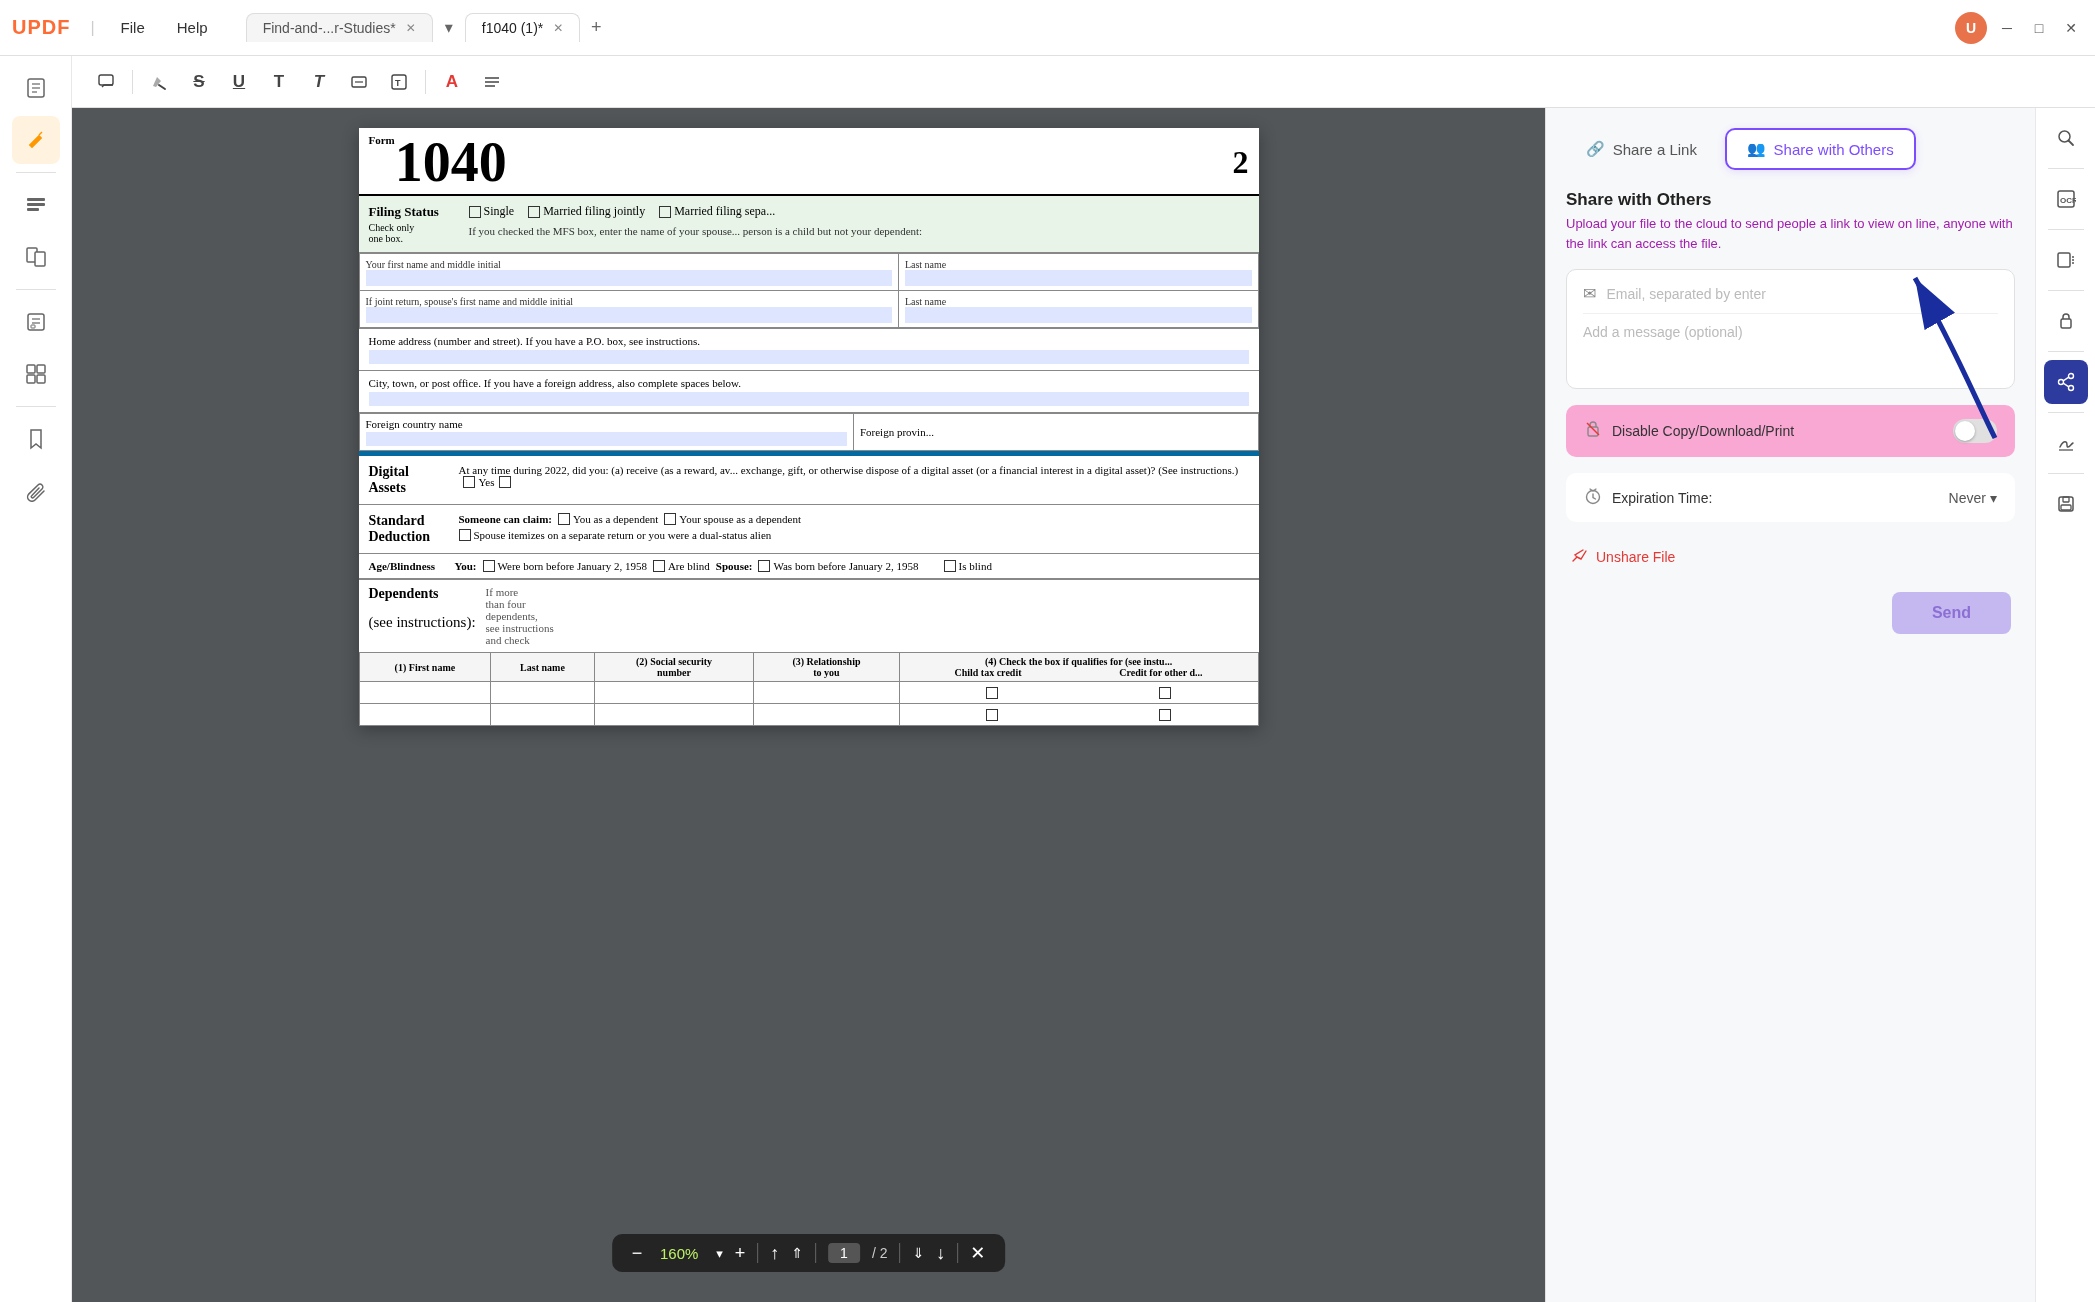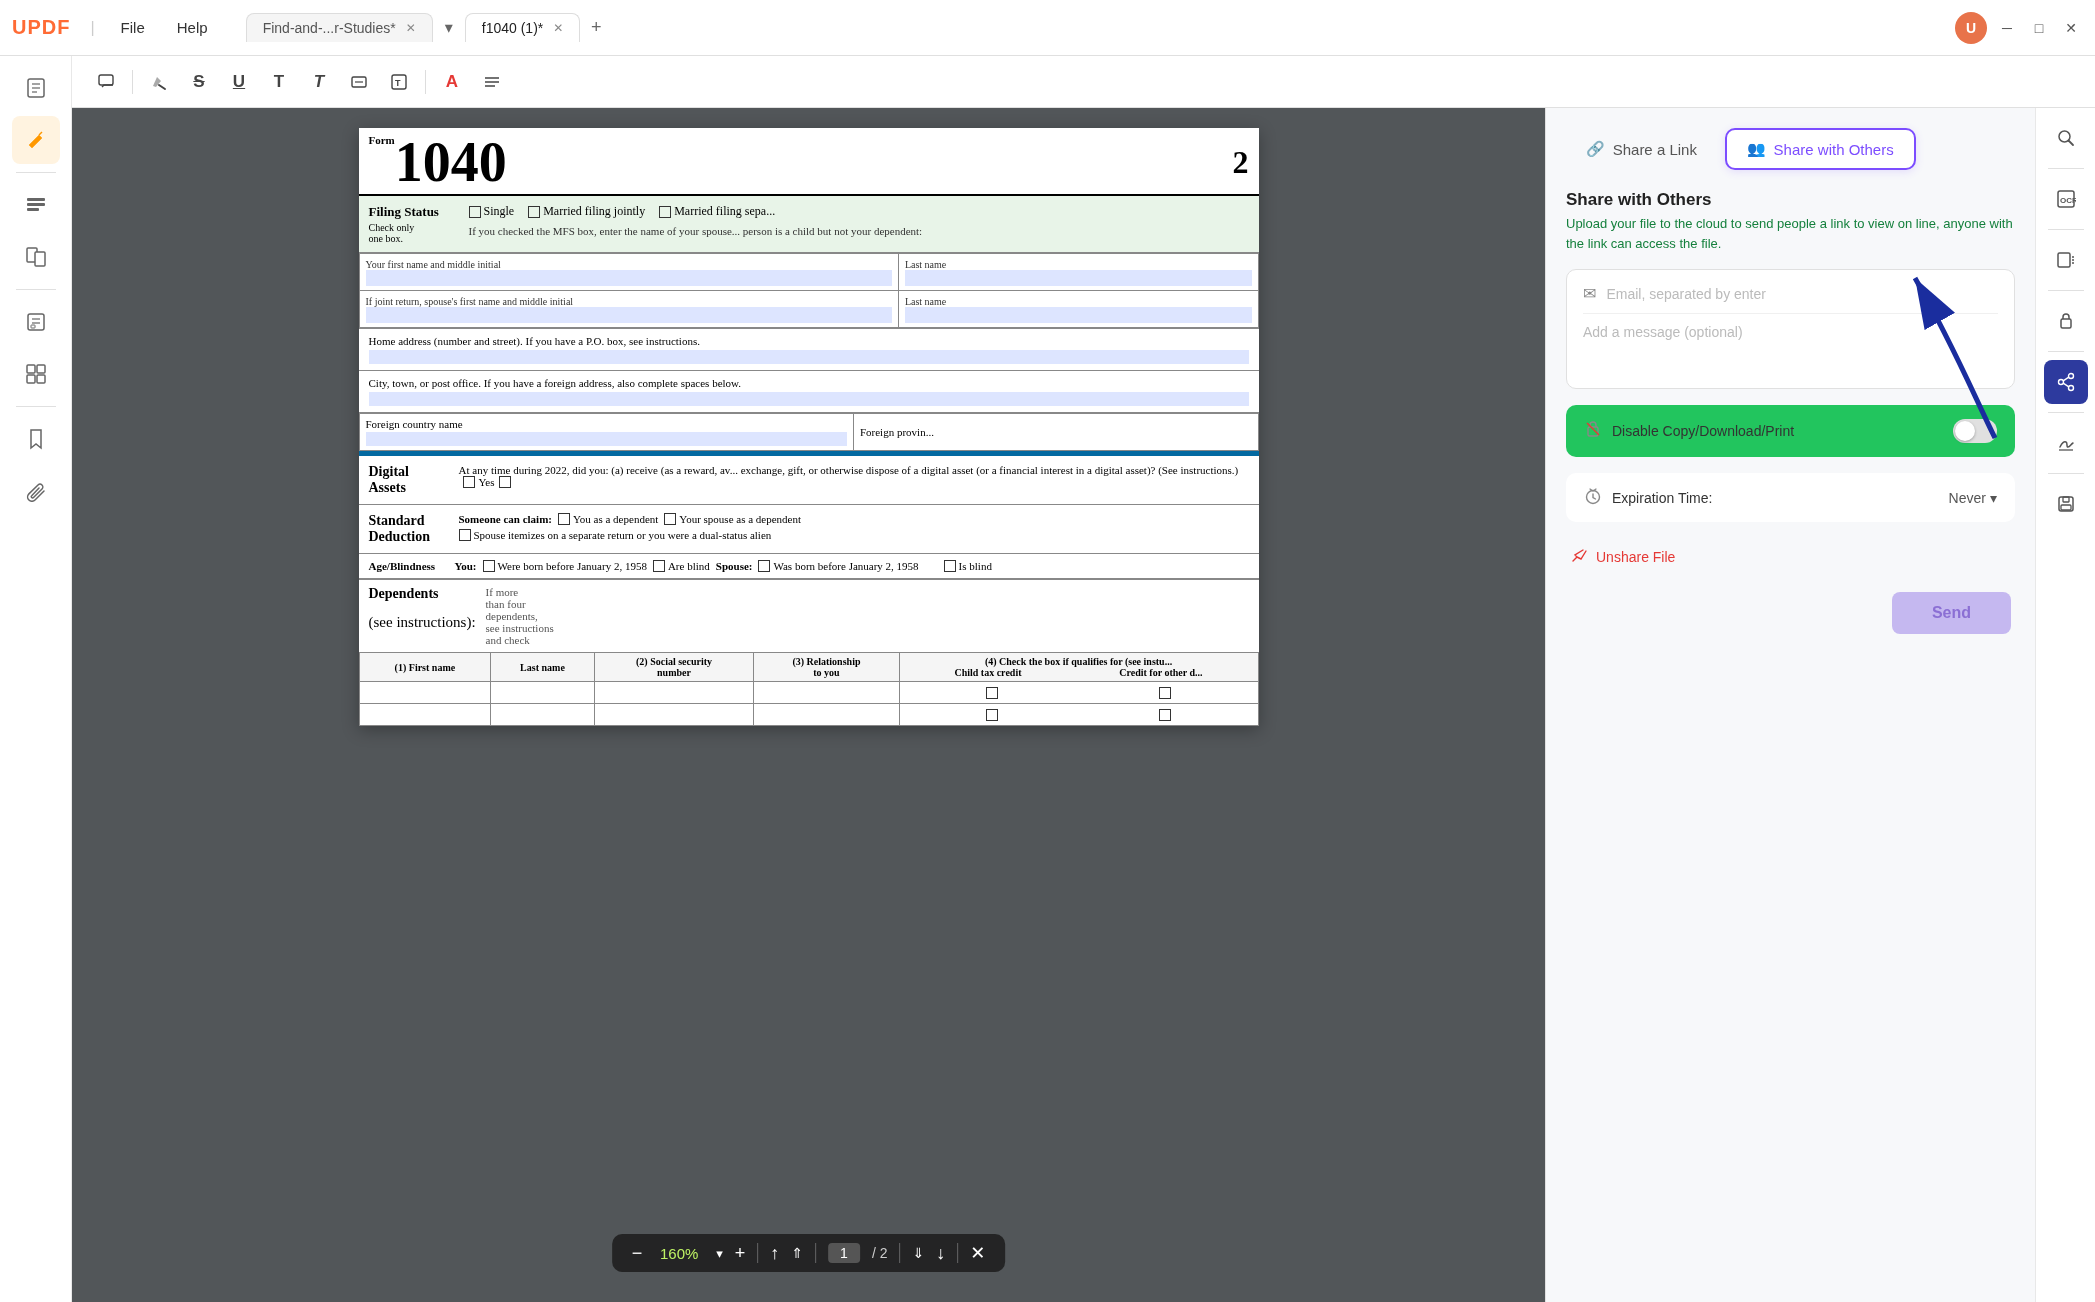"Upload your file to the" .share-desc { color: #15803d -> #a21caf }
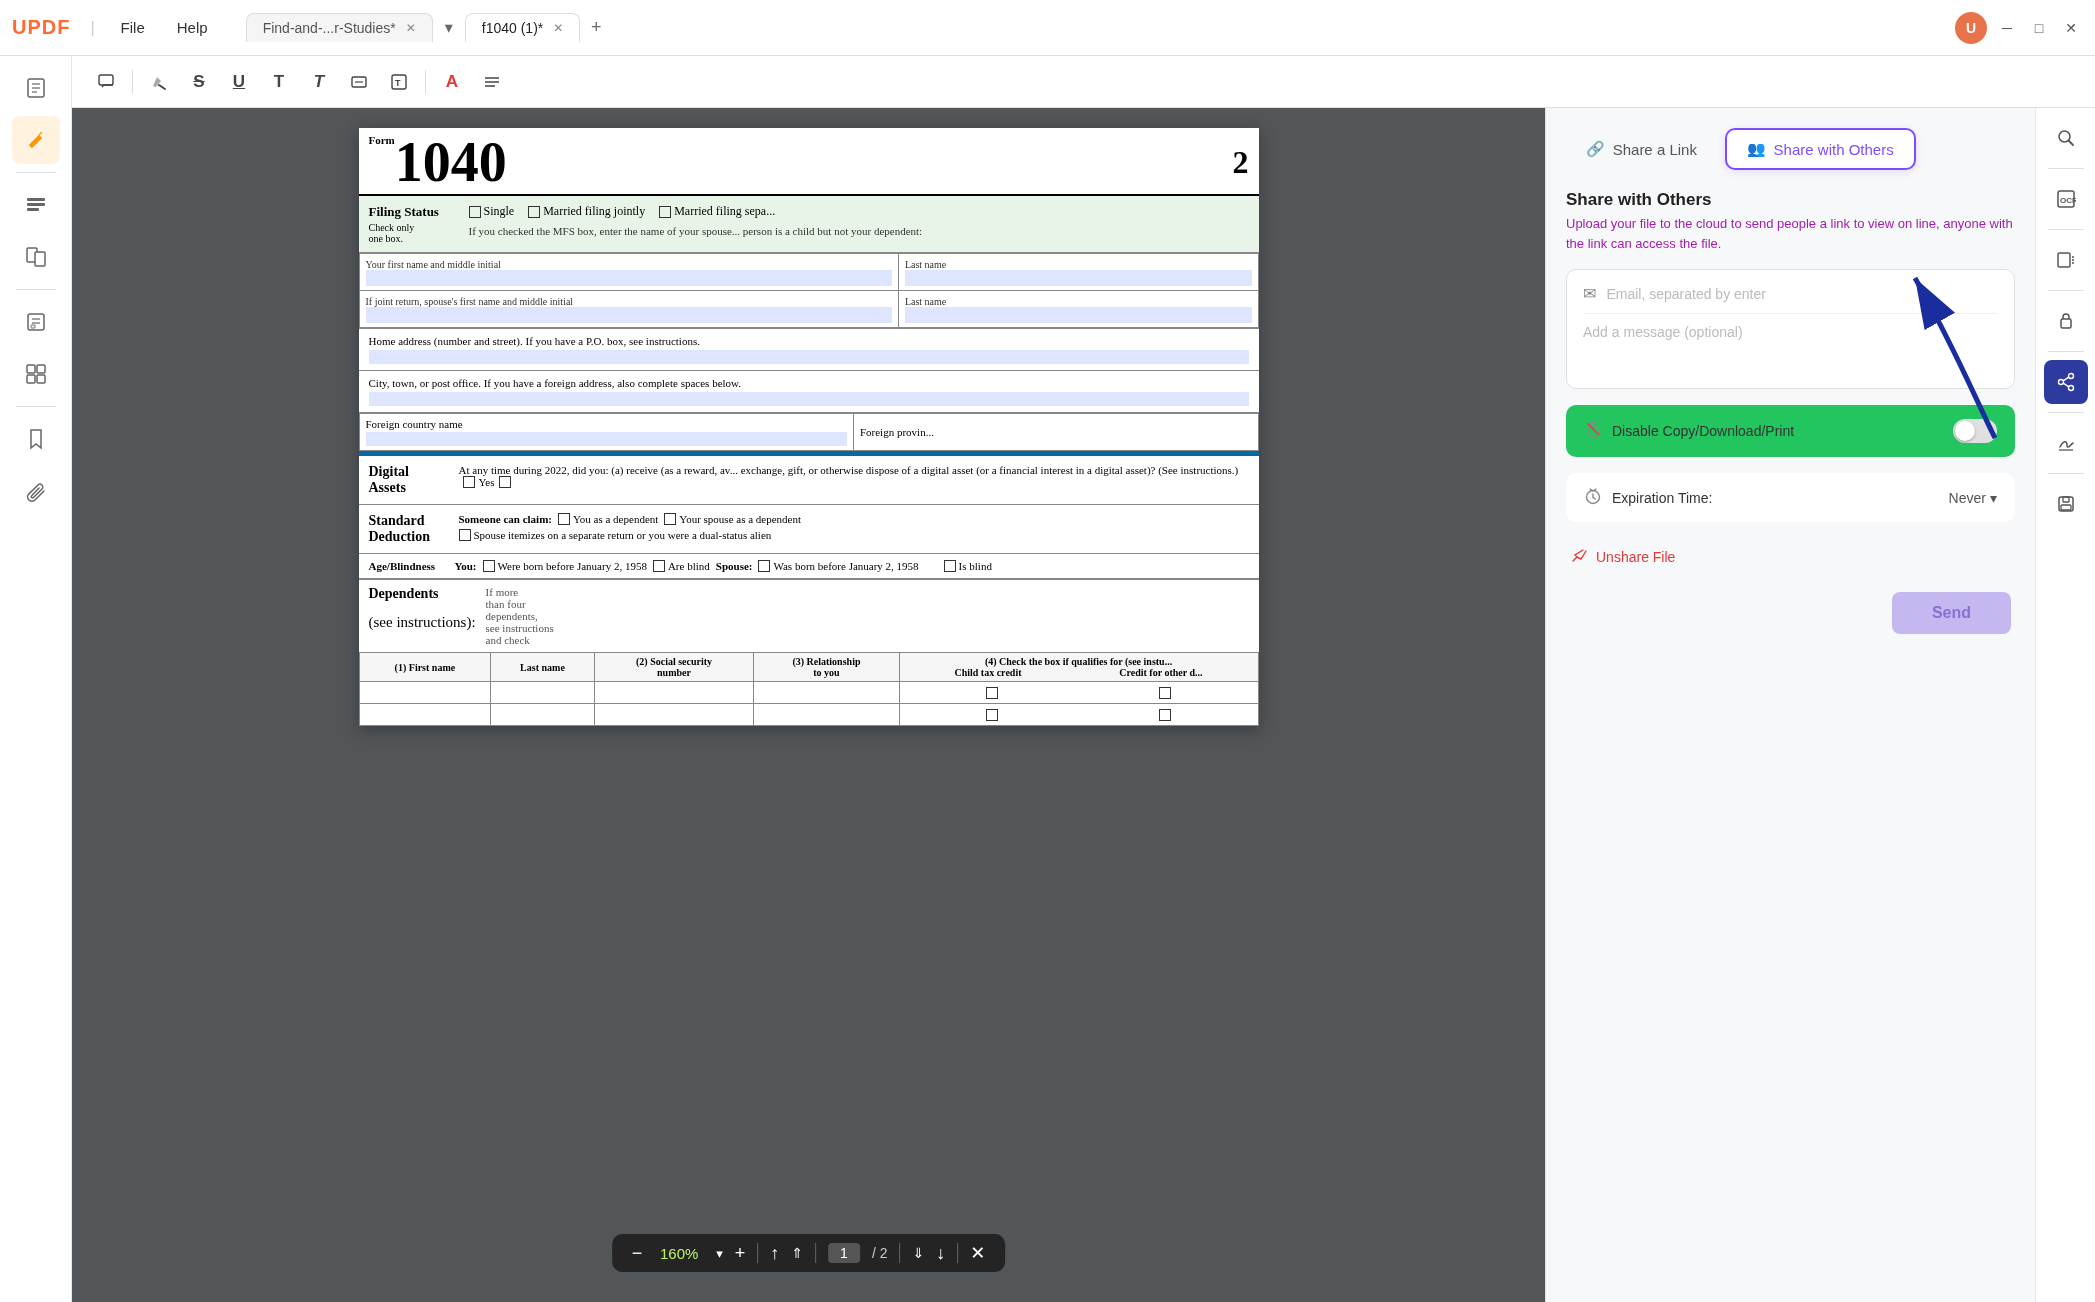"Disable Copy/Download/Print" .settings-row { background: #22c55e -> #f9a8d4 }
